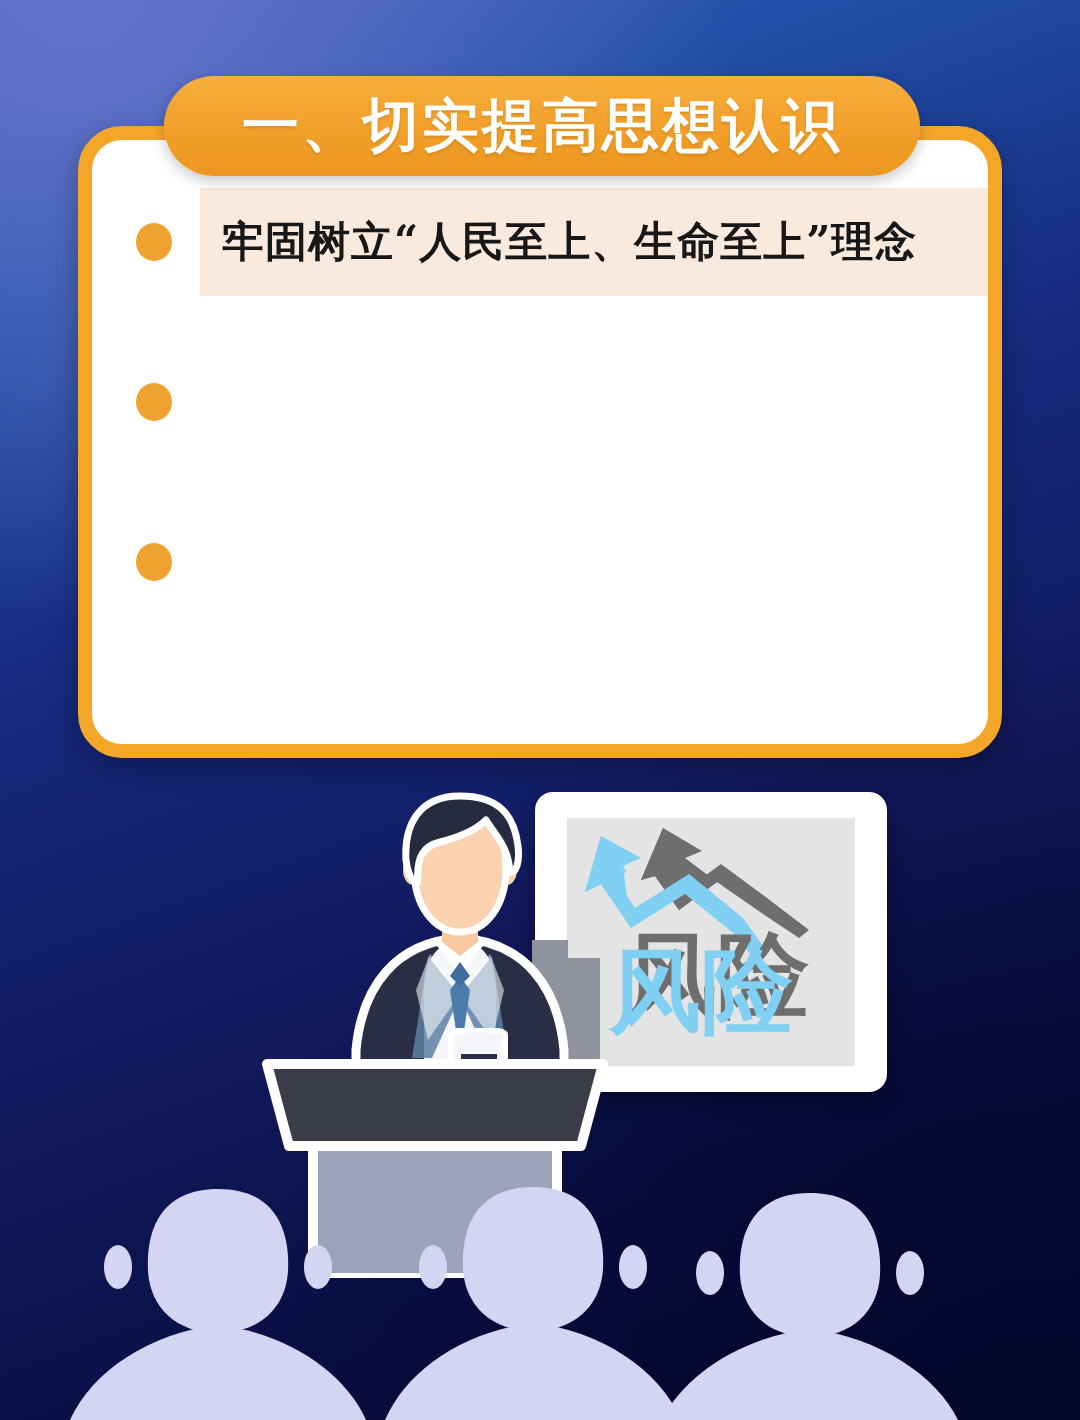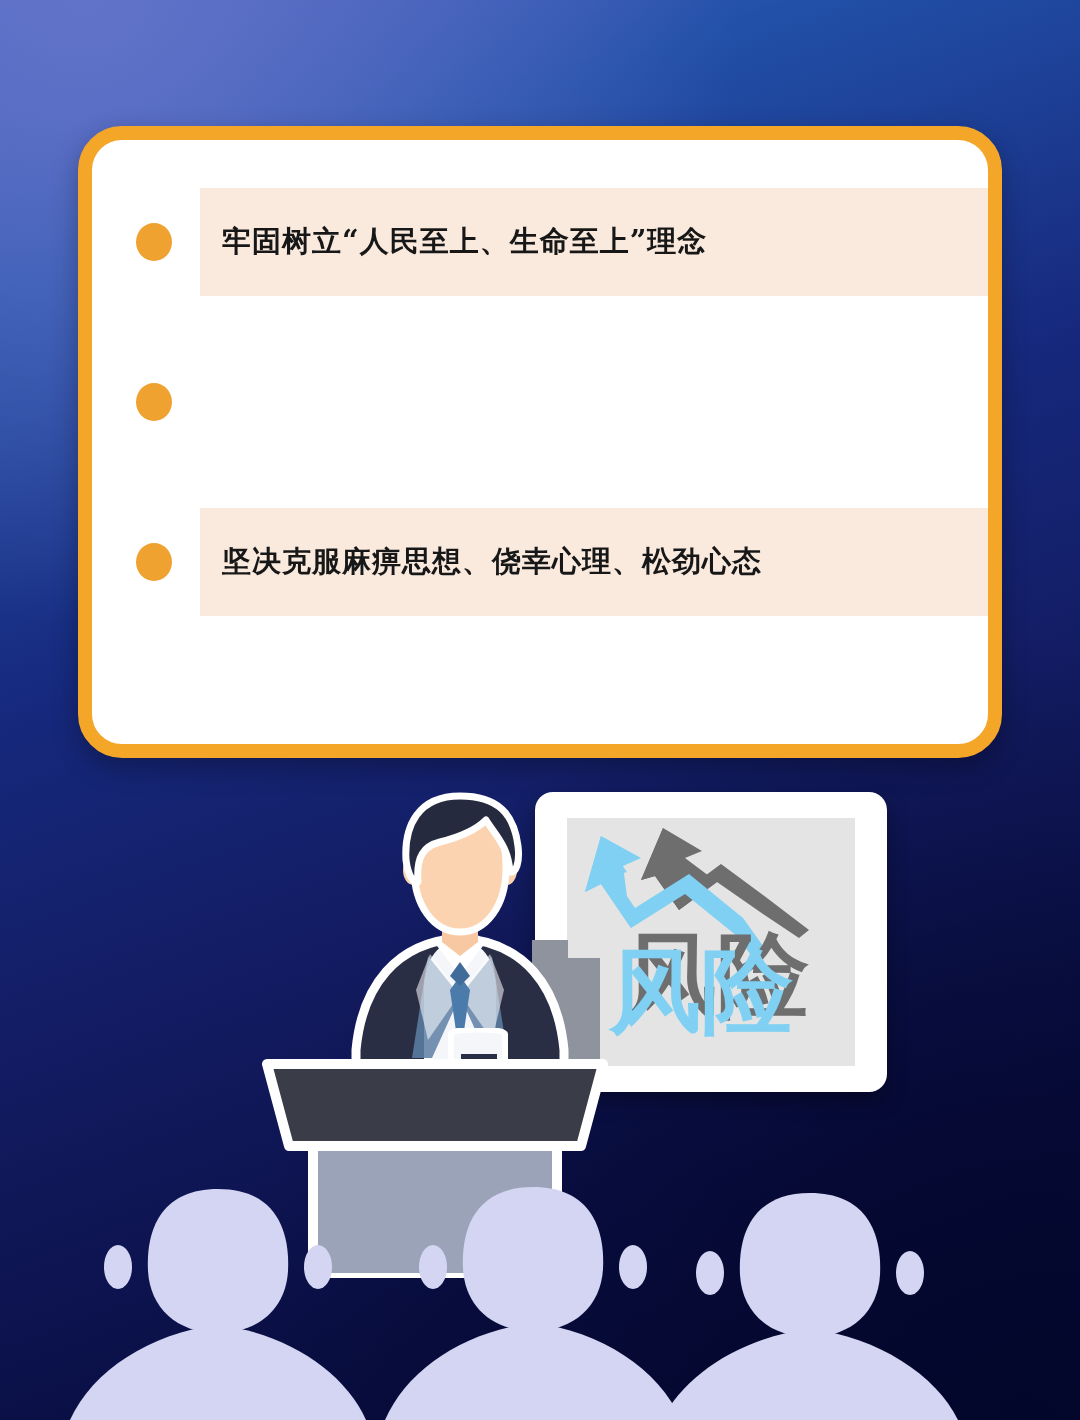"一、切实提高思想认识" div { html: none -> <div> <span>一、切实提高思想认识</span> </div> }
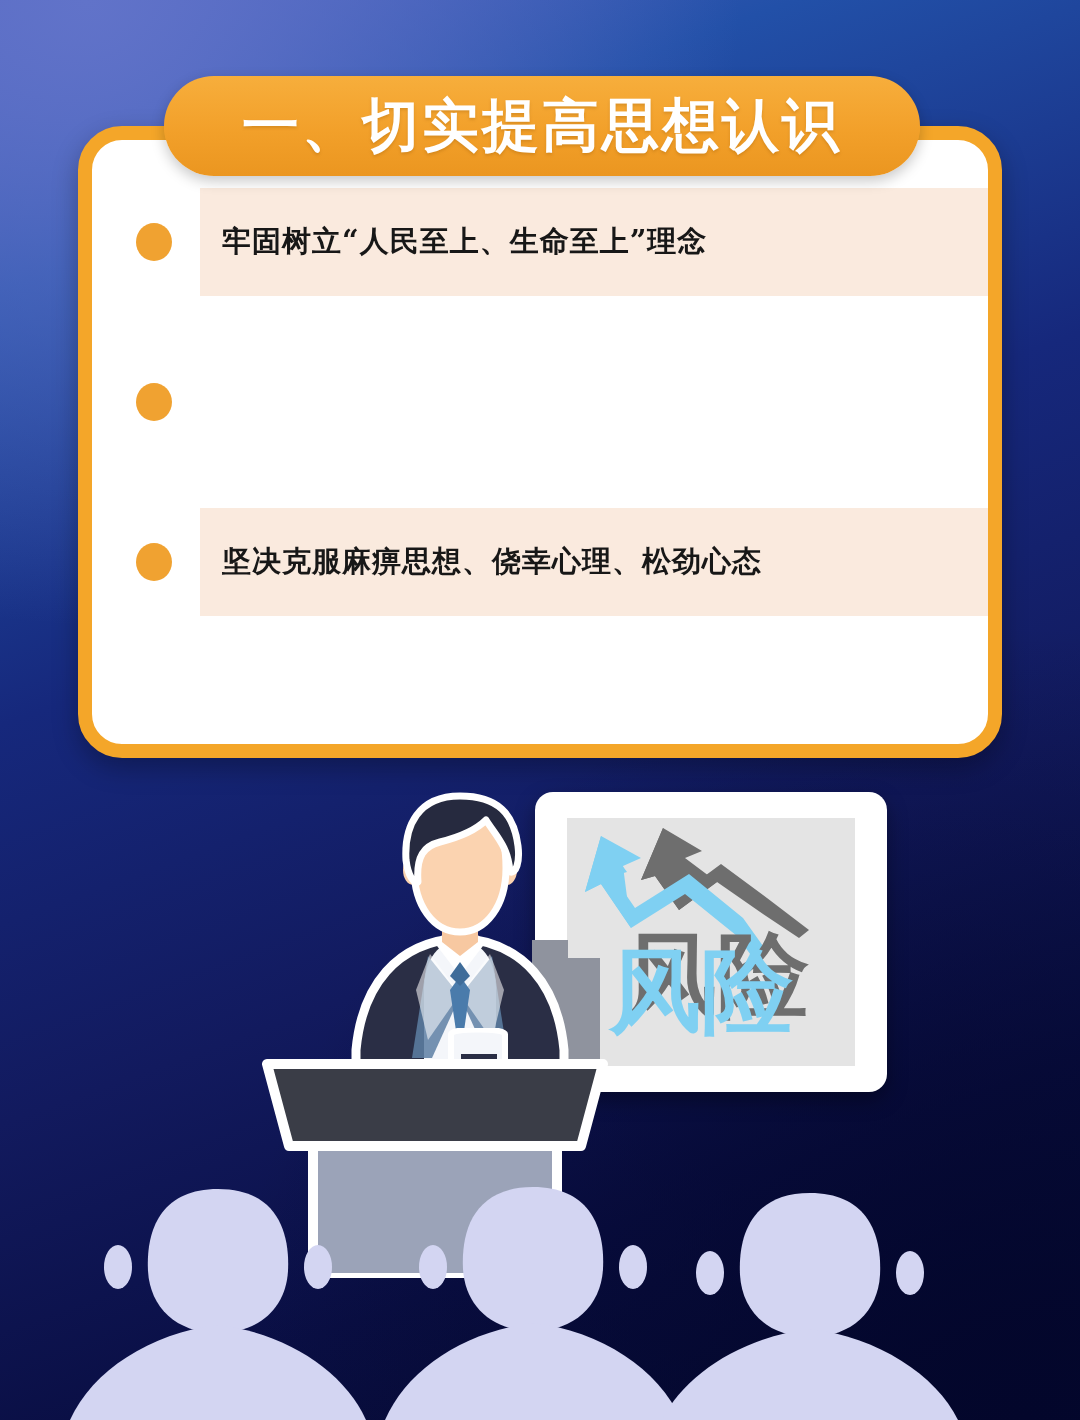"牢固树立“人民至上、生命至上”理念" .bullet-text { font-size: 29px -> 42px }
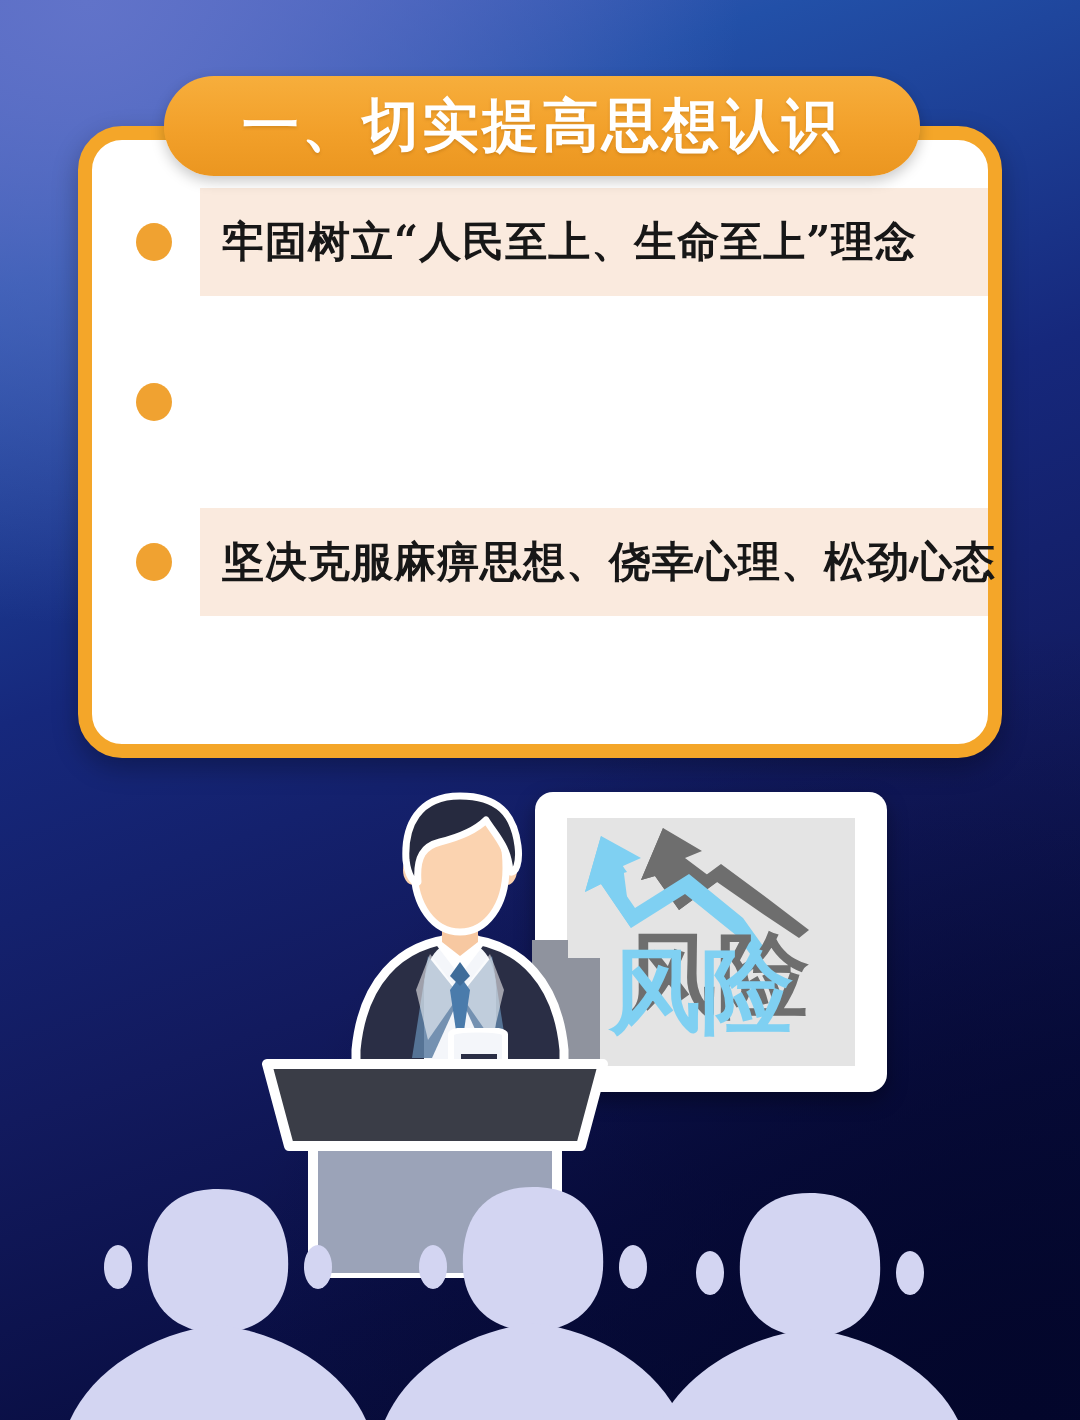"坚决克服麻痹思想、侥幸心理、松劲心态" div.bullet-band { html: <div> <span>坚决克服麻痹思想、侥幸心理、松劲心态</span> </div> -> none }
